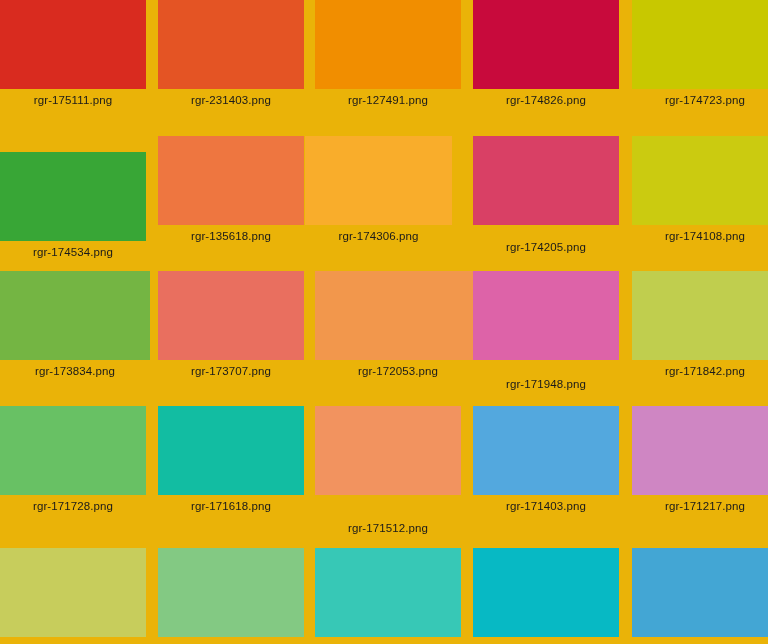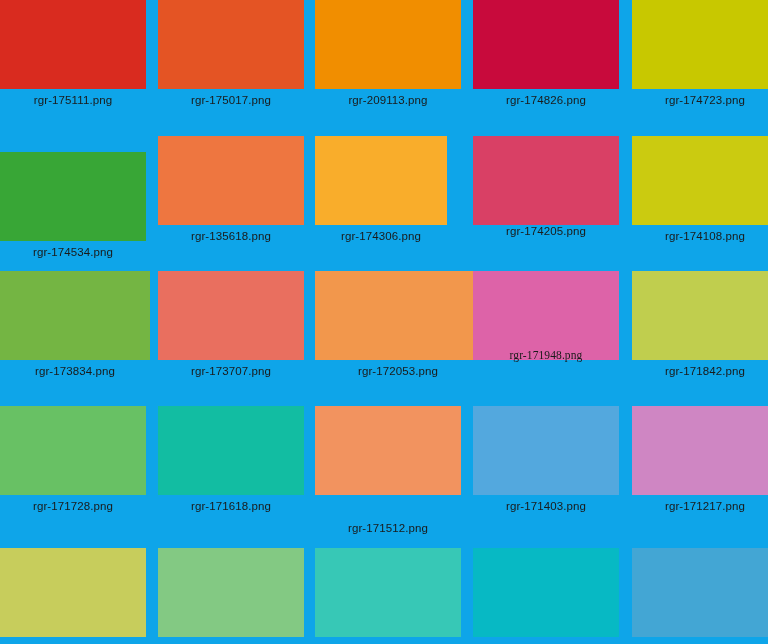"rgr-175111.png" div { background: #0ea5e9 -> #eab308 }
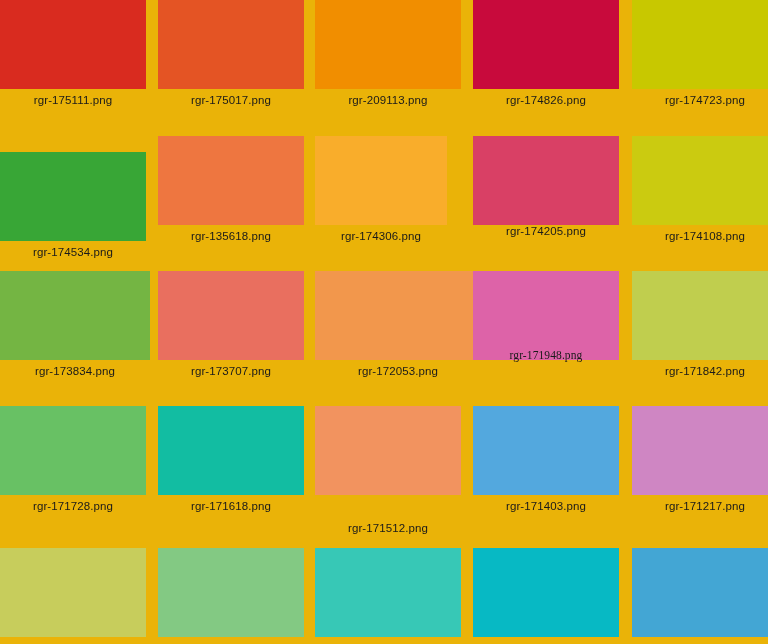"rgr-175017.png" div.caption { text: rgr-175017.png -> rgr-231403.png }
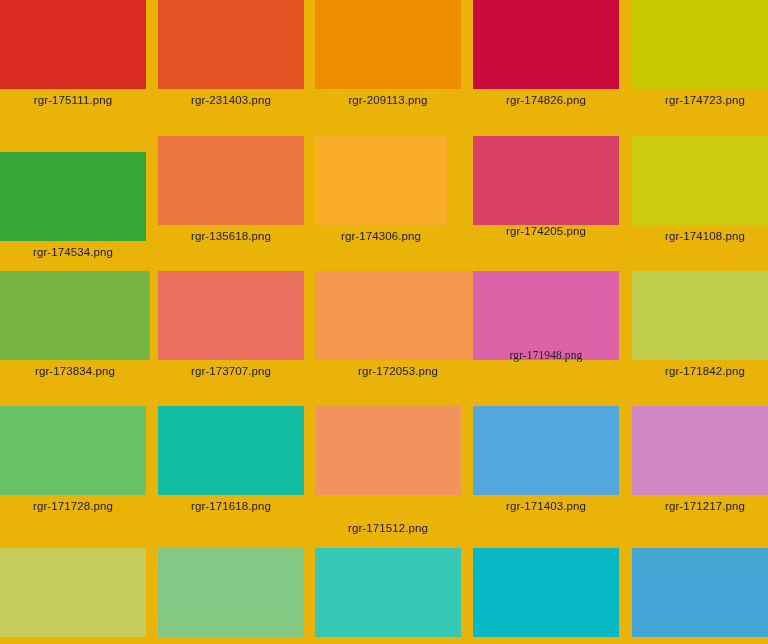"rgr-209113.png" div.caption { text: rgr-209113.png -> rgr-127491.png }
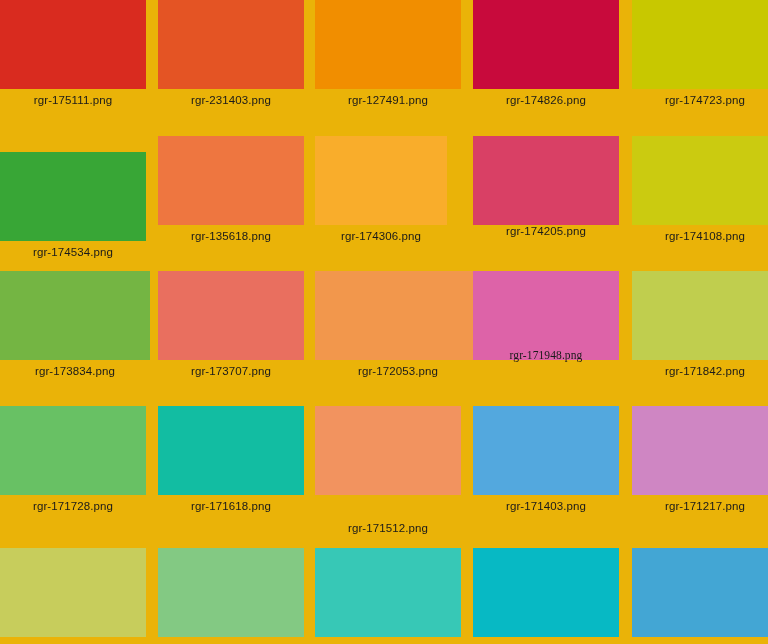"rgr-174306.png" div.cell { left: 315px -> 305px; width: 132px -> 147px }
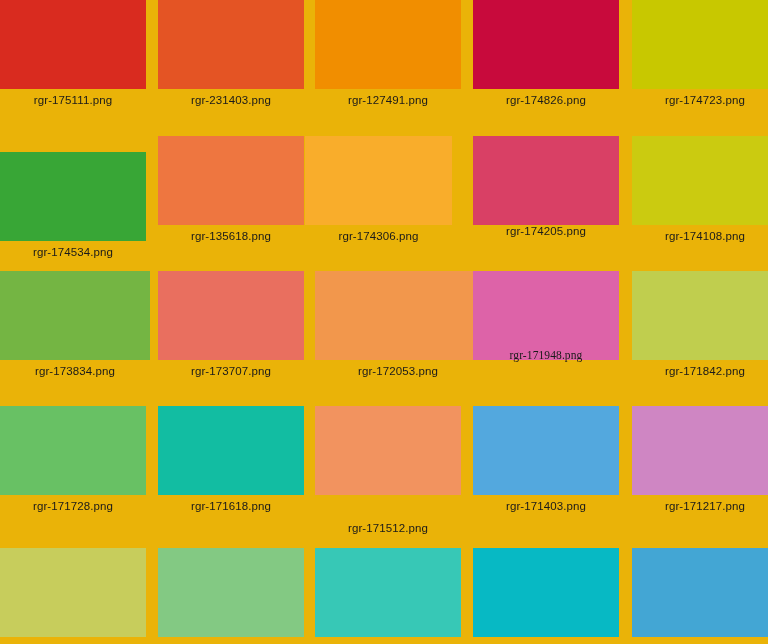"rgr-174205.png" div.caption { top: 88px -> 104px }
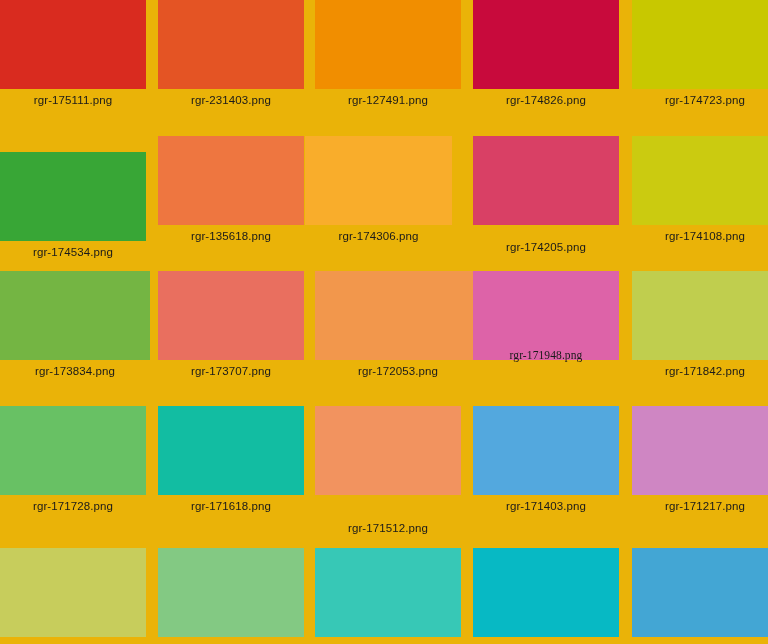"rgr-171948.png" div.caption { font-family: Liberation Serif, serif -> none; top: 77px -> 106px }
